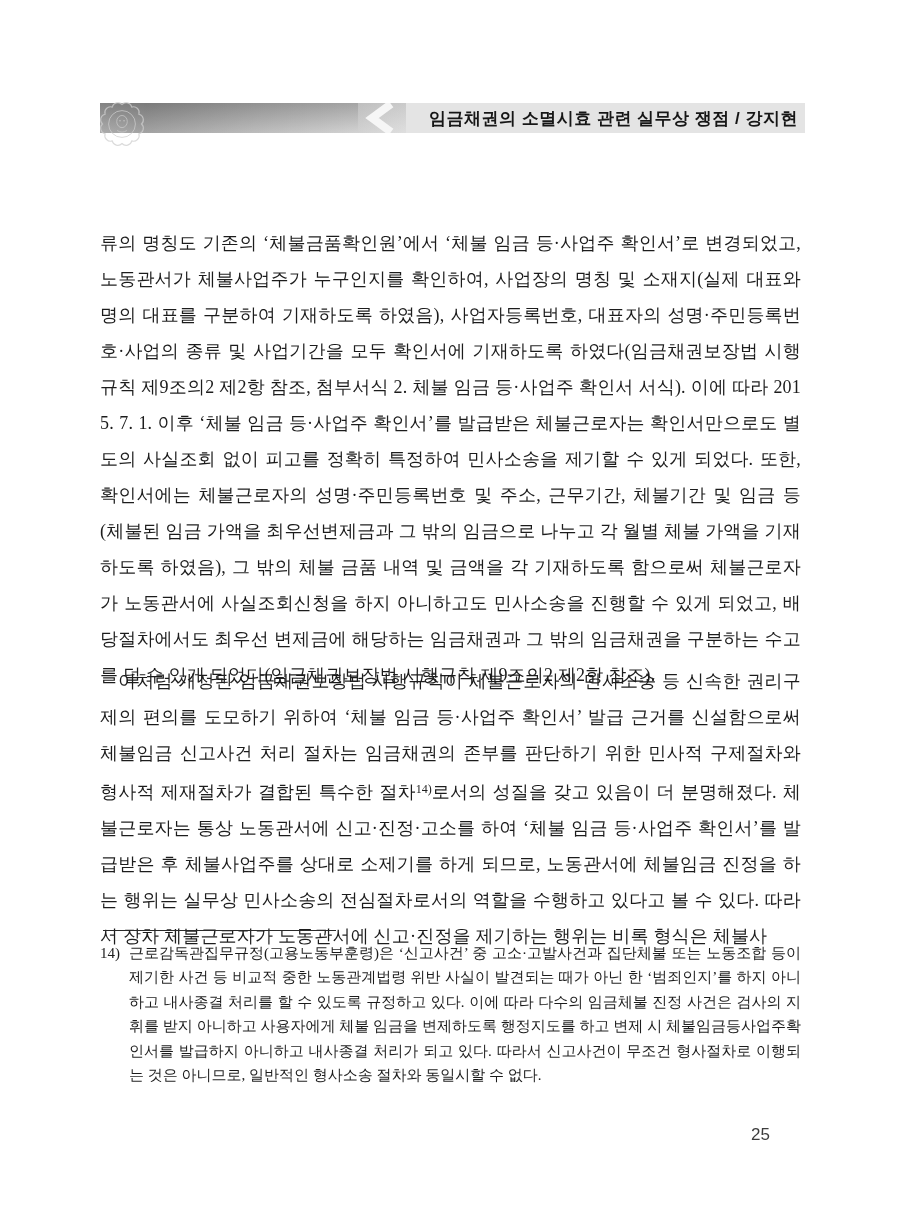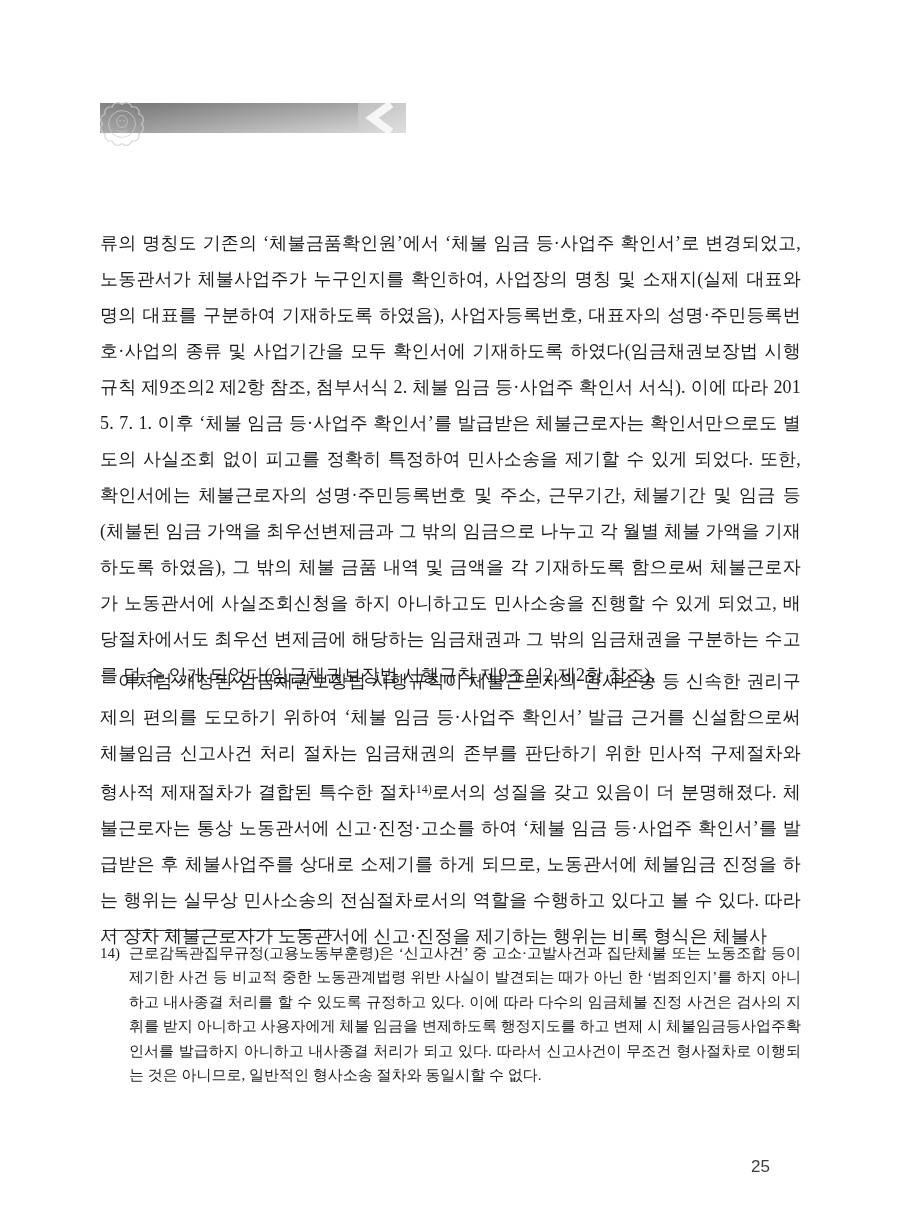"임금채권의 소멸시효 관련 실무상 쟁점" div.bar-right { html: none -> <div> <span>임금채권의 소멸시효 관련 실무상 쟁점 / 강지현</span> </div> }
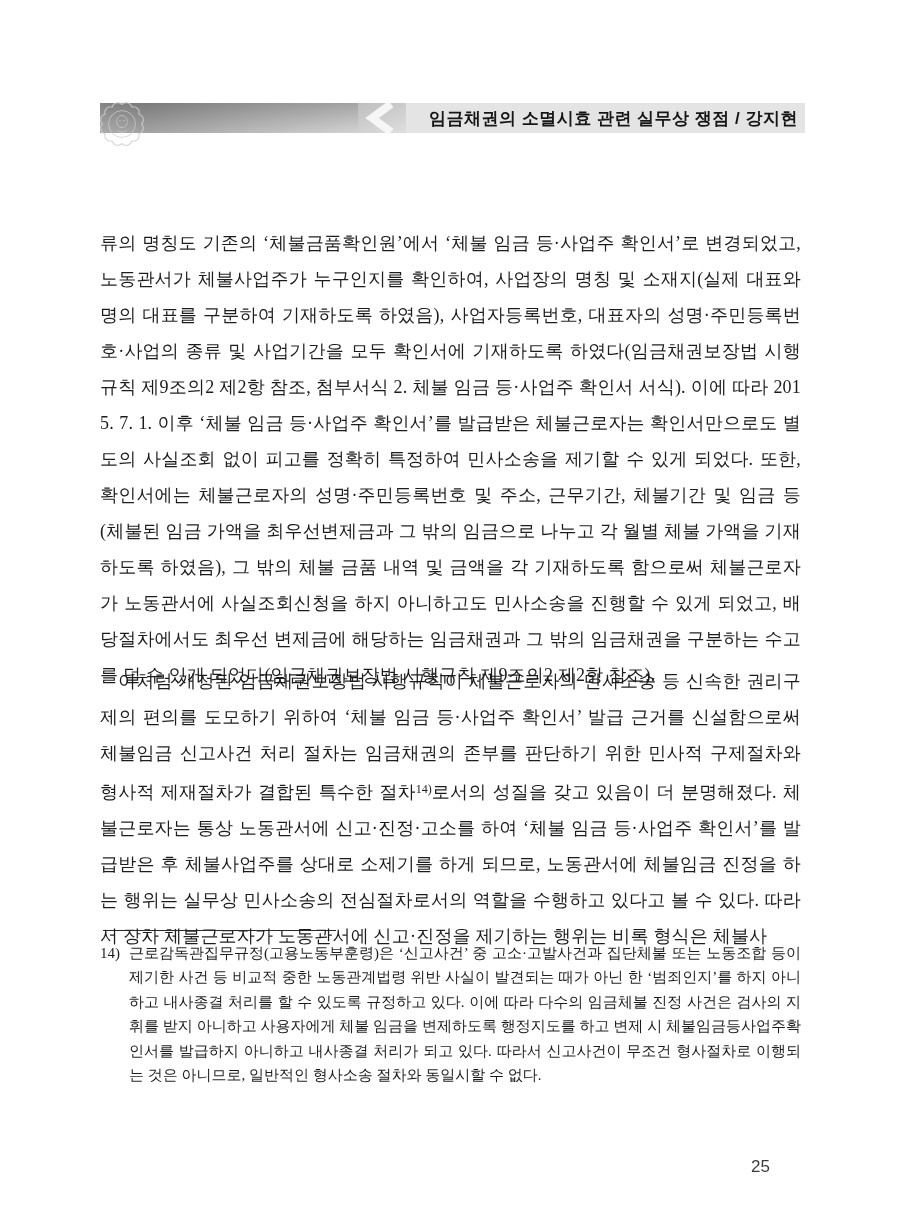"25" .page-number { margin-top: 32px -> none }
